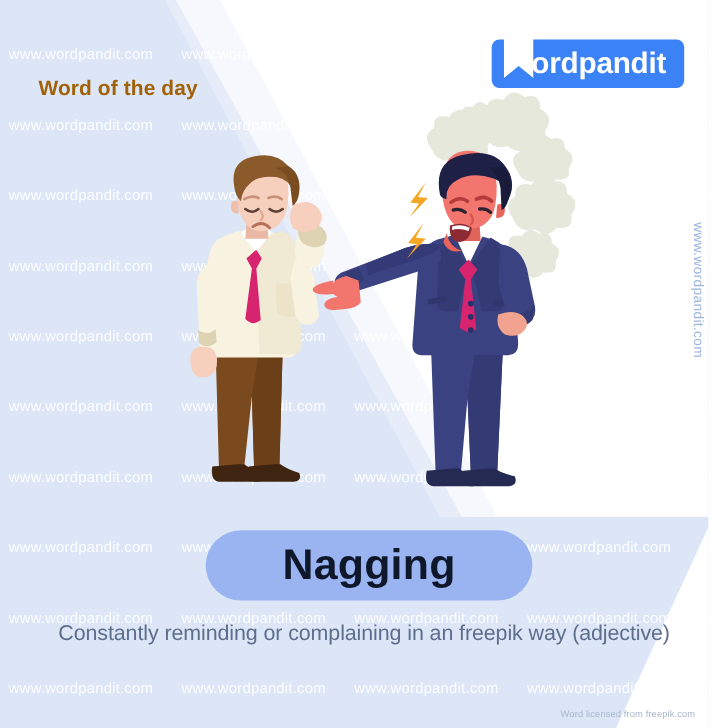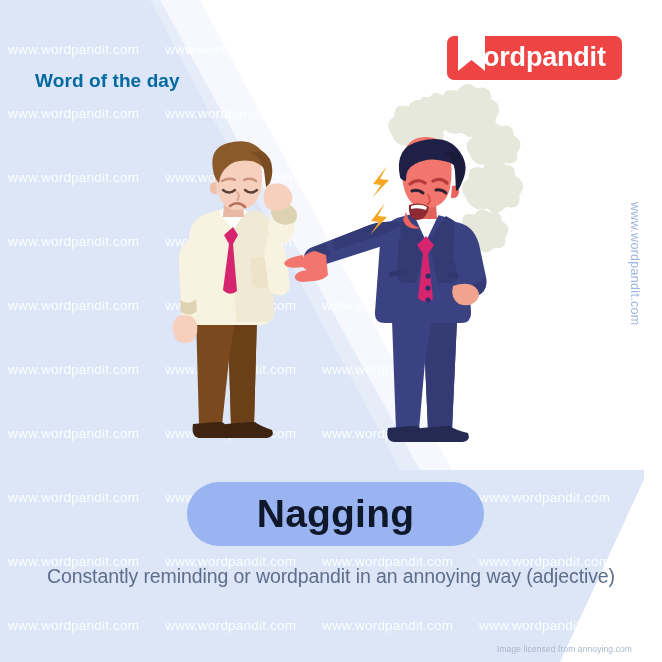"ordpandit" .logo { background: #ef4444 -> #3b82f6 }
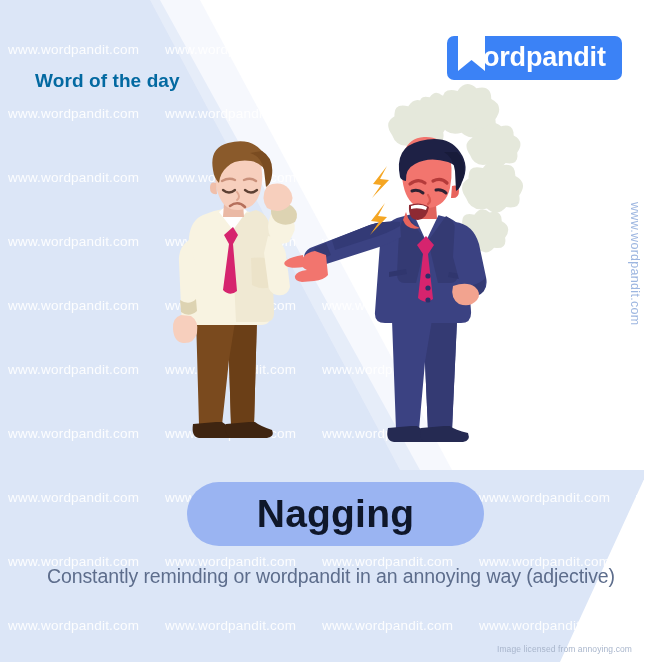"Word of the day" .subtitle { color: #0369a1 -> #a16207 }
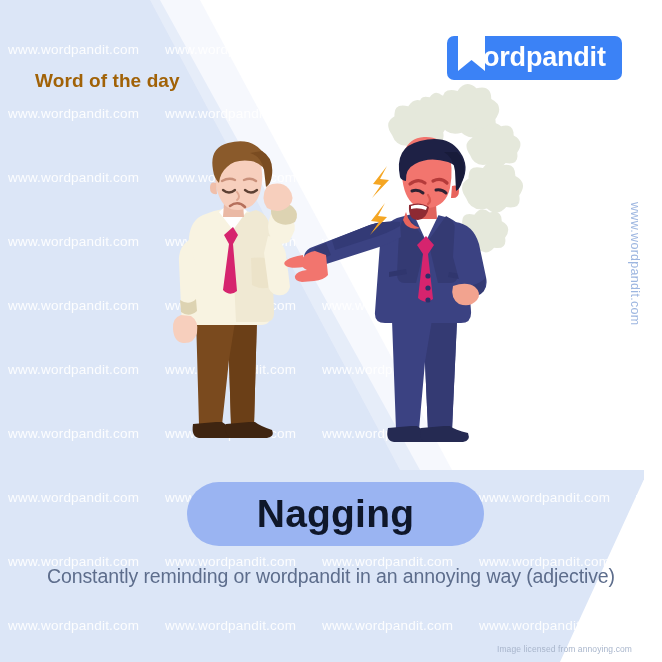"Constantly reminding or wordpandit in" div.definition { text: wordpandit in an annoying -> complaining in an freepik }
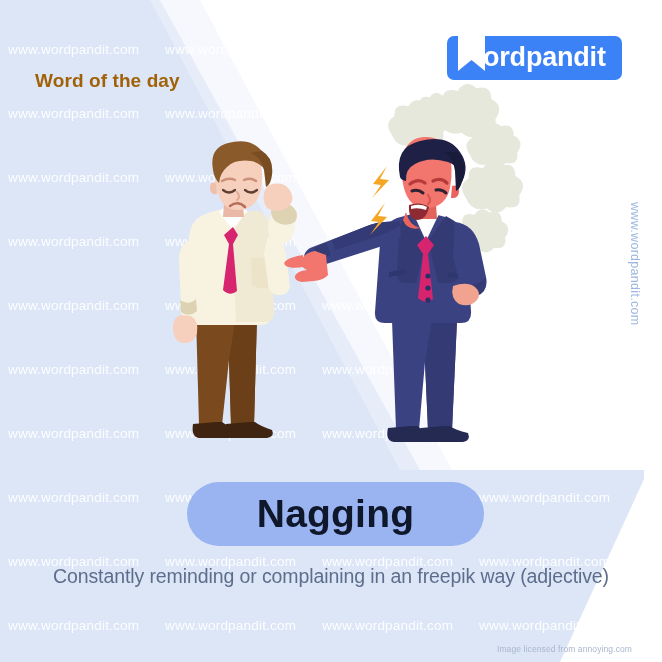"Image licensed from annoying.com" div.credit { text: Image licensed from annoying.com -> Word licensed from freepik.com }
